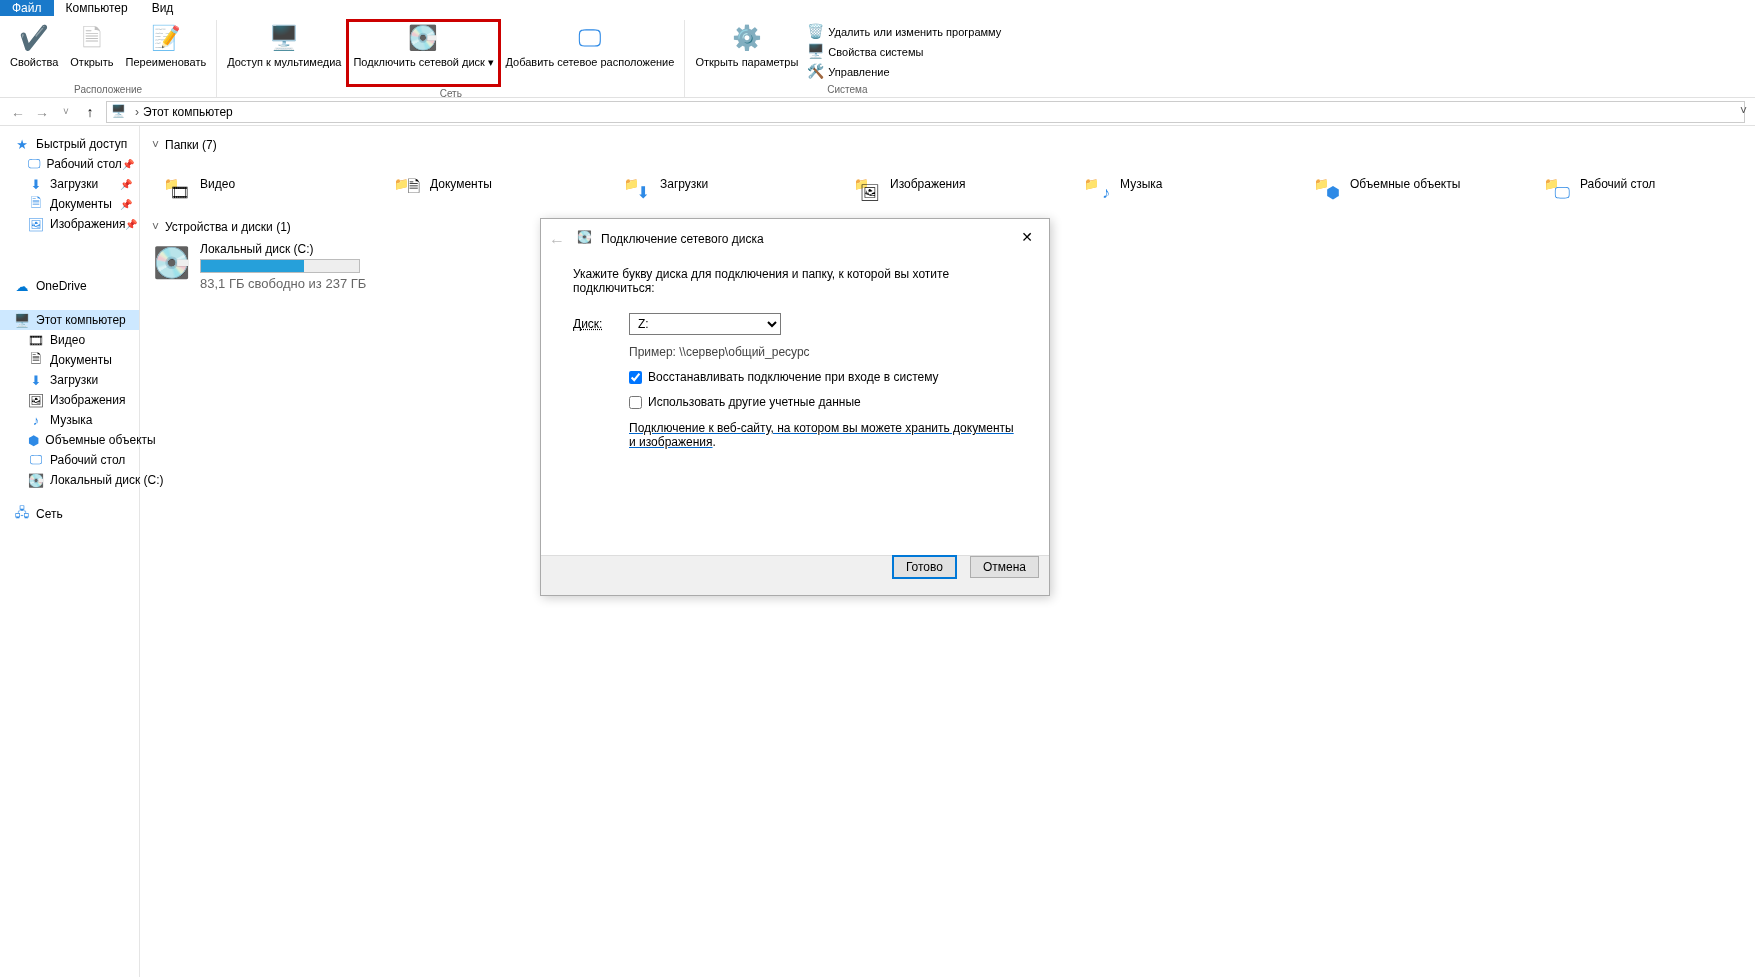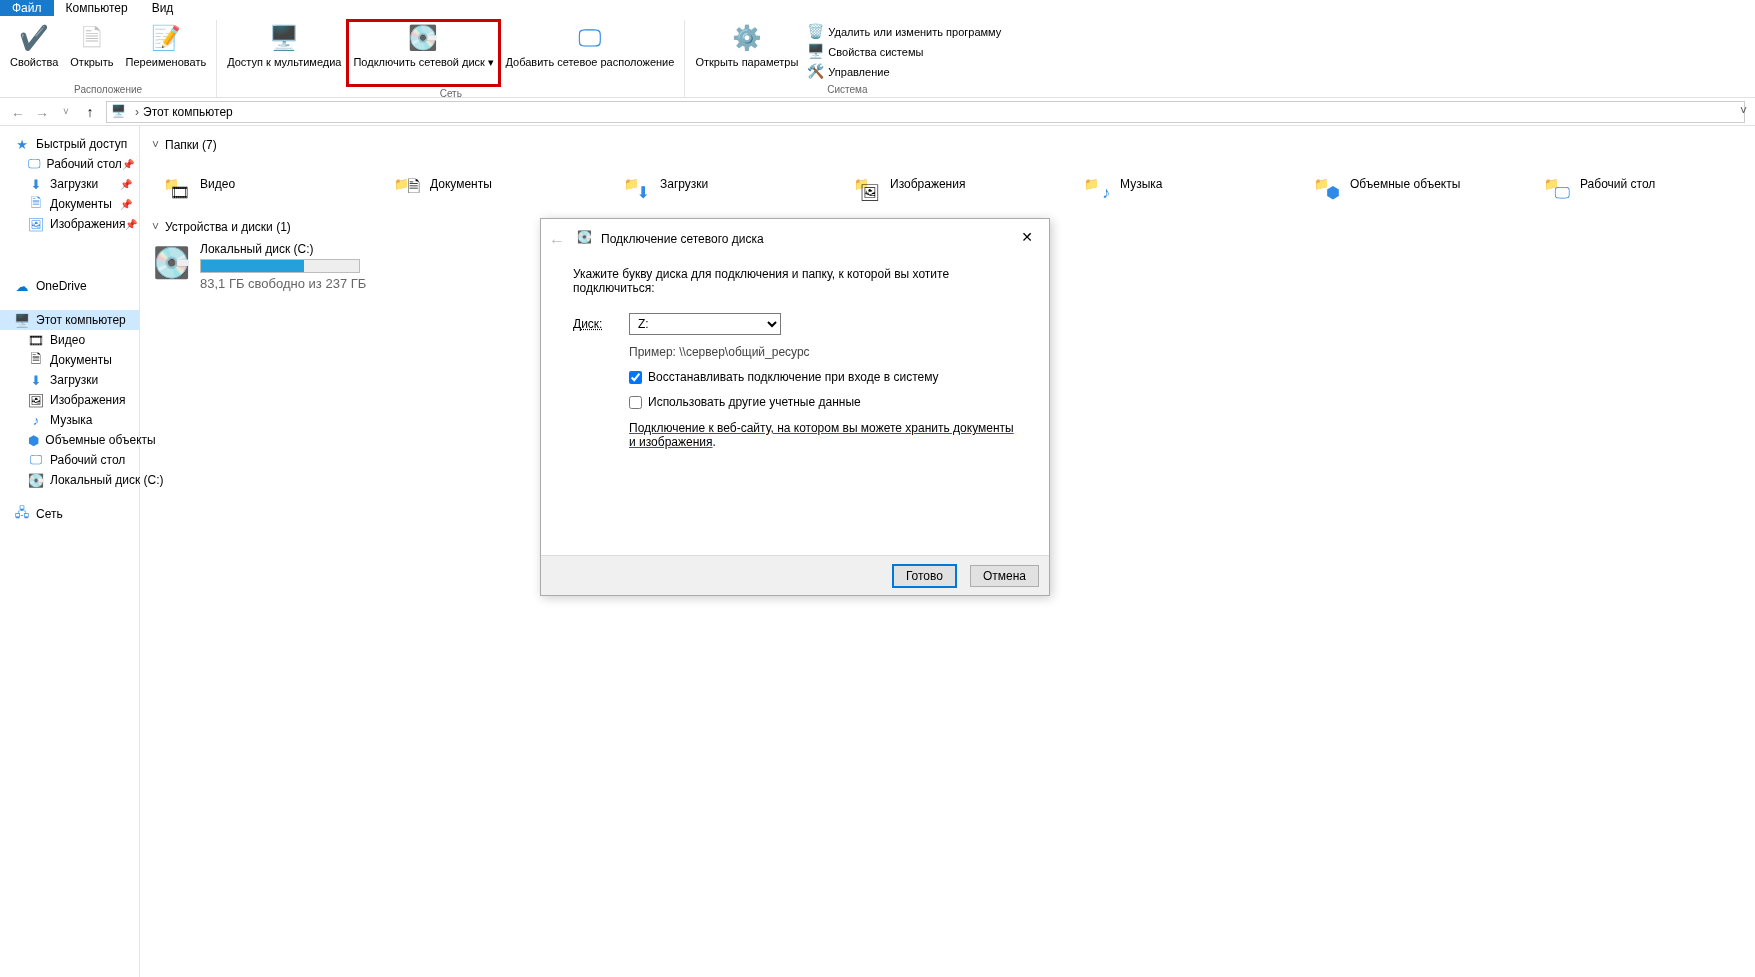"Готово" .dlg-footer { align-items: center -> none }
